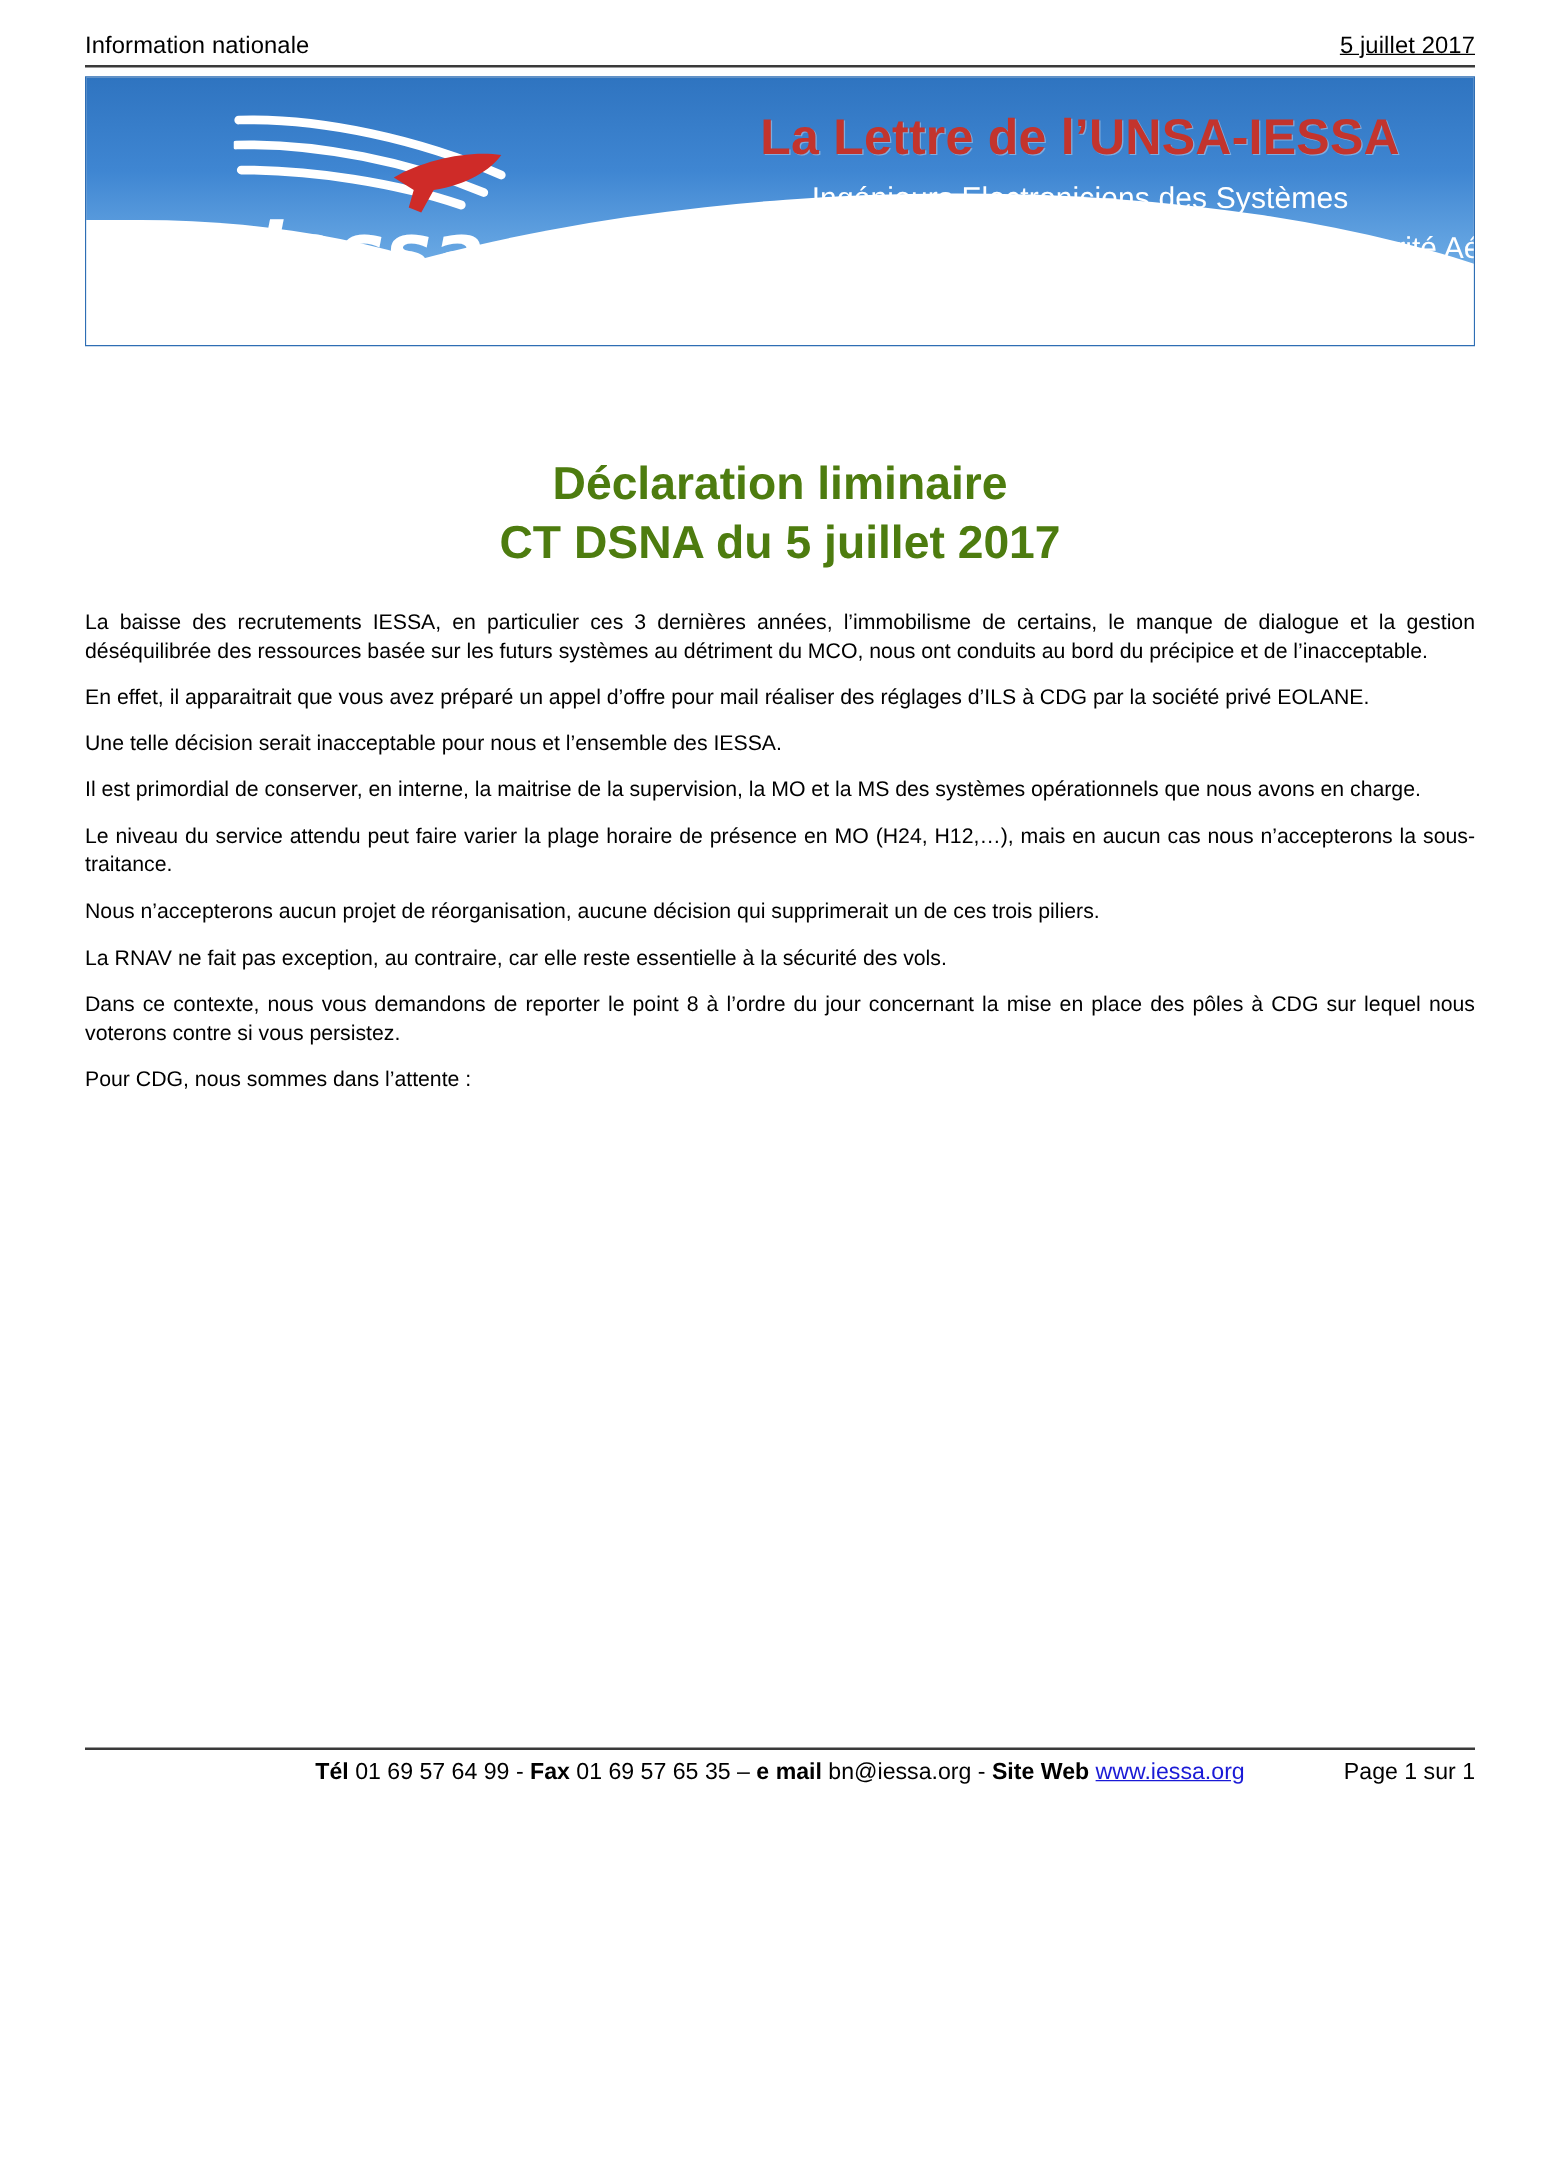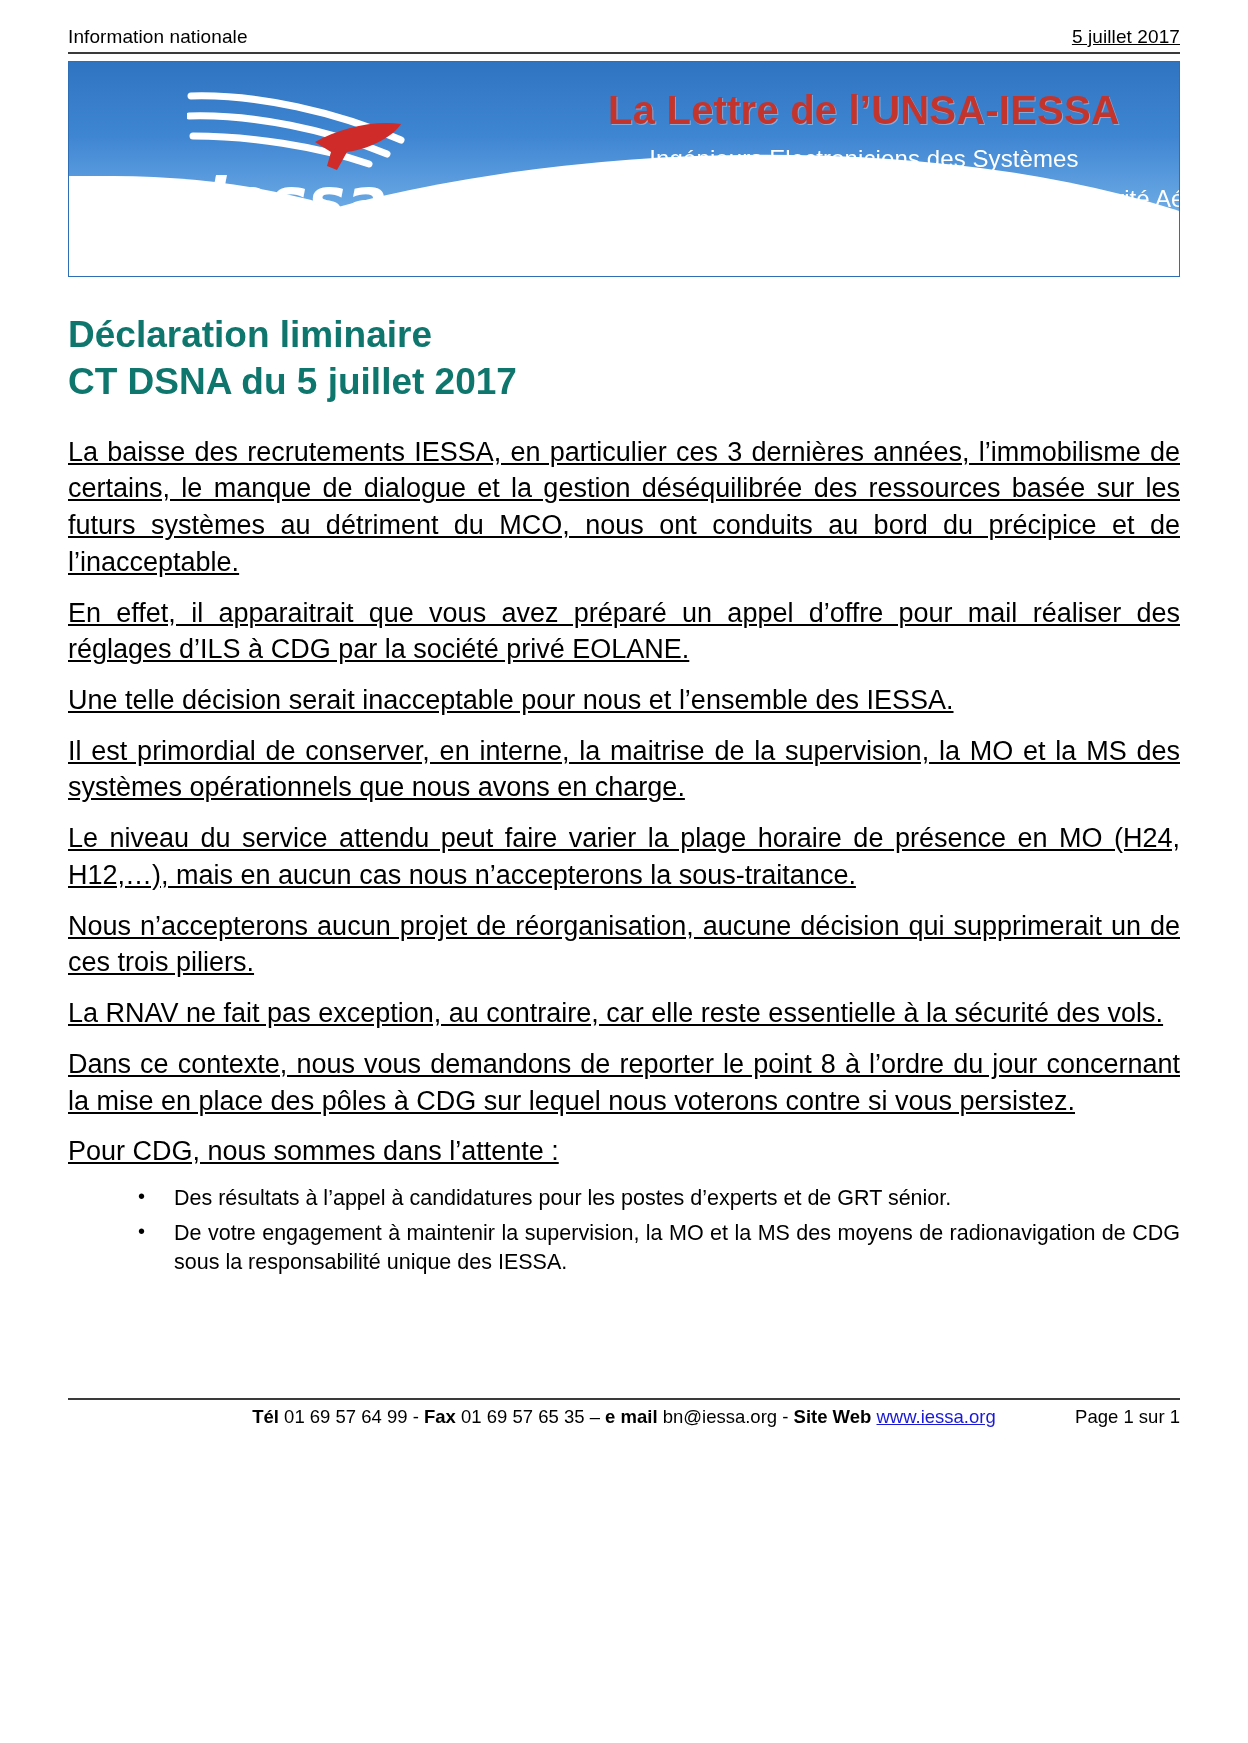"Déclaration liminaire" .doc-title { color: #0f766e -> #4d7c0f; margin-top: 34px -> 86px; text-align: none -> center }
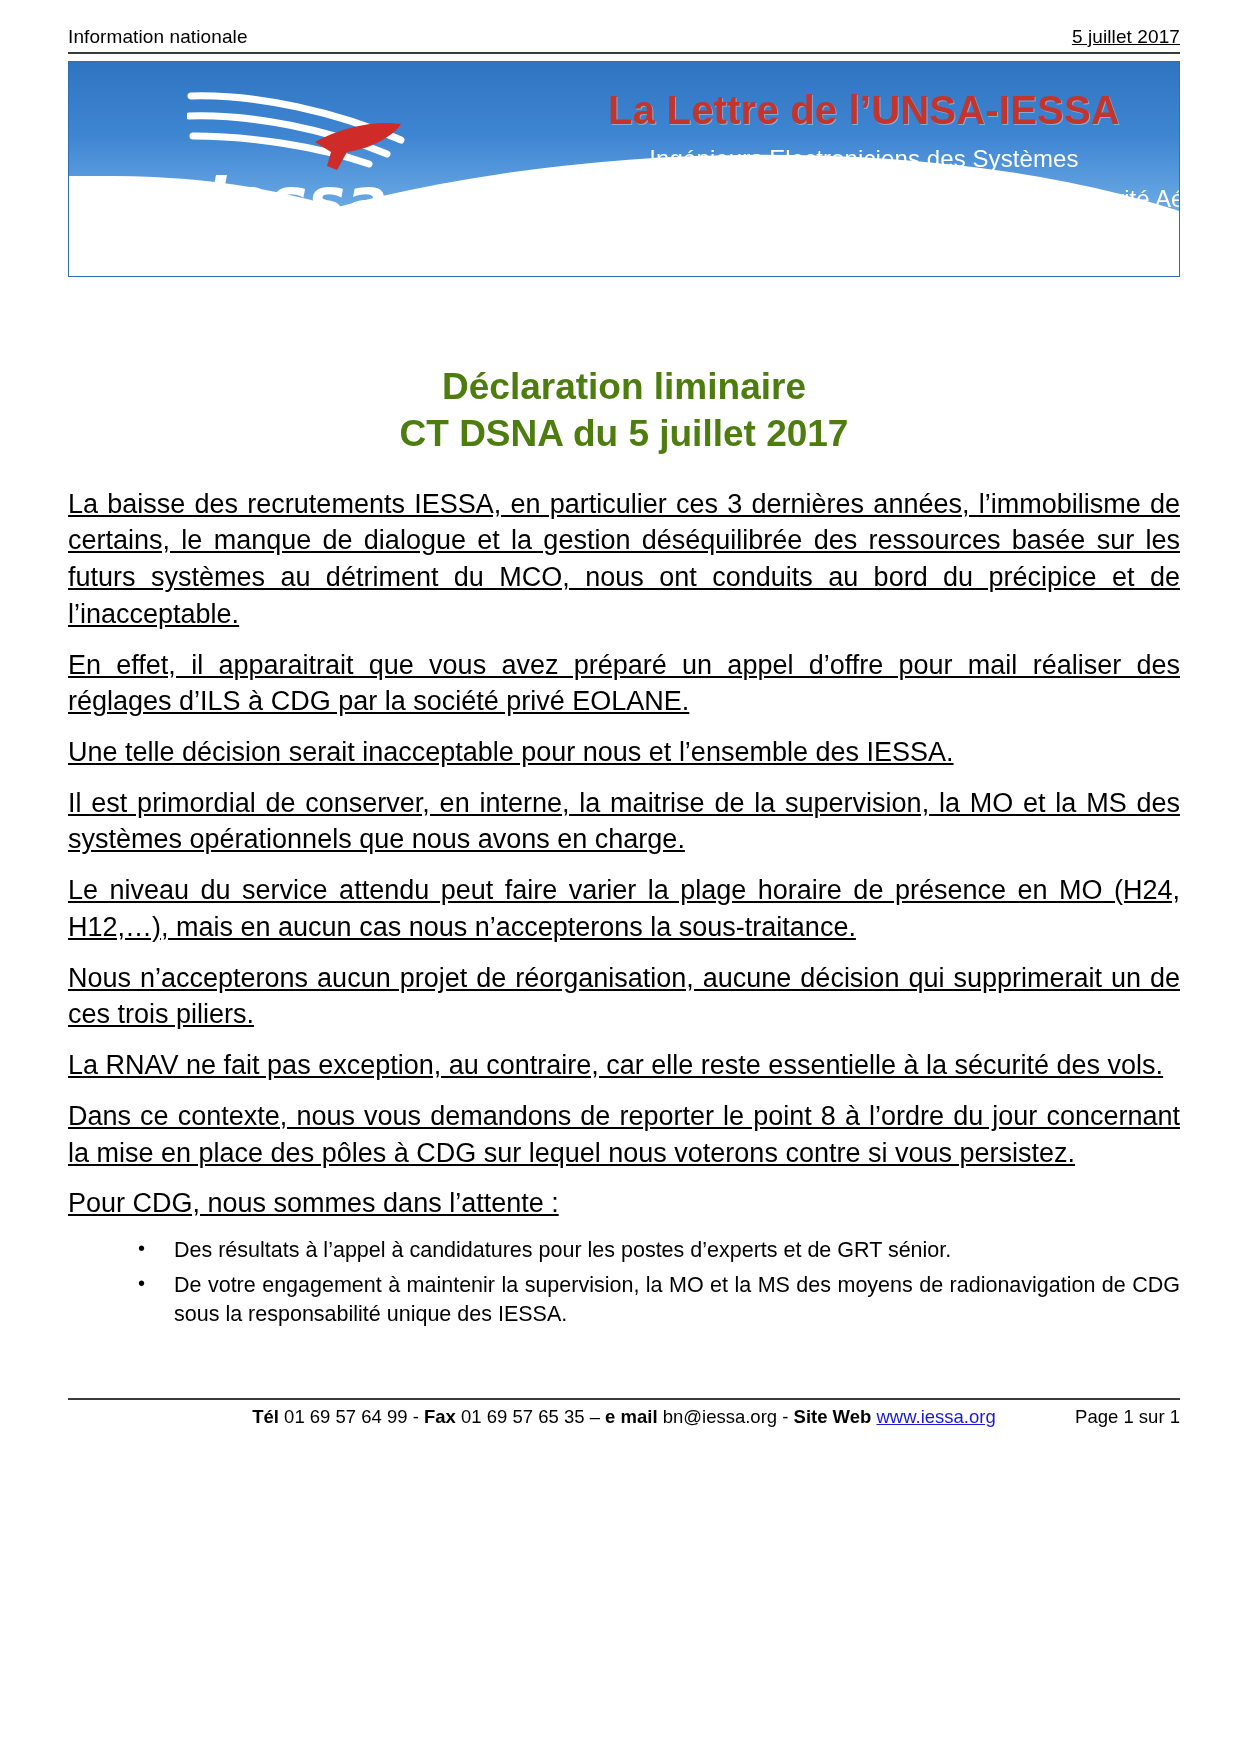"La baisse des recrutements IESSA," .para { font-size: 27px -> 17px; text-decoration: underline -> none }
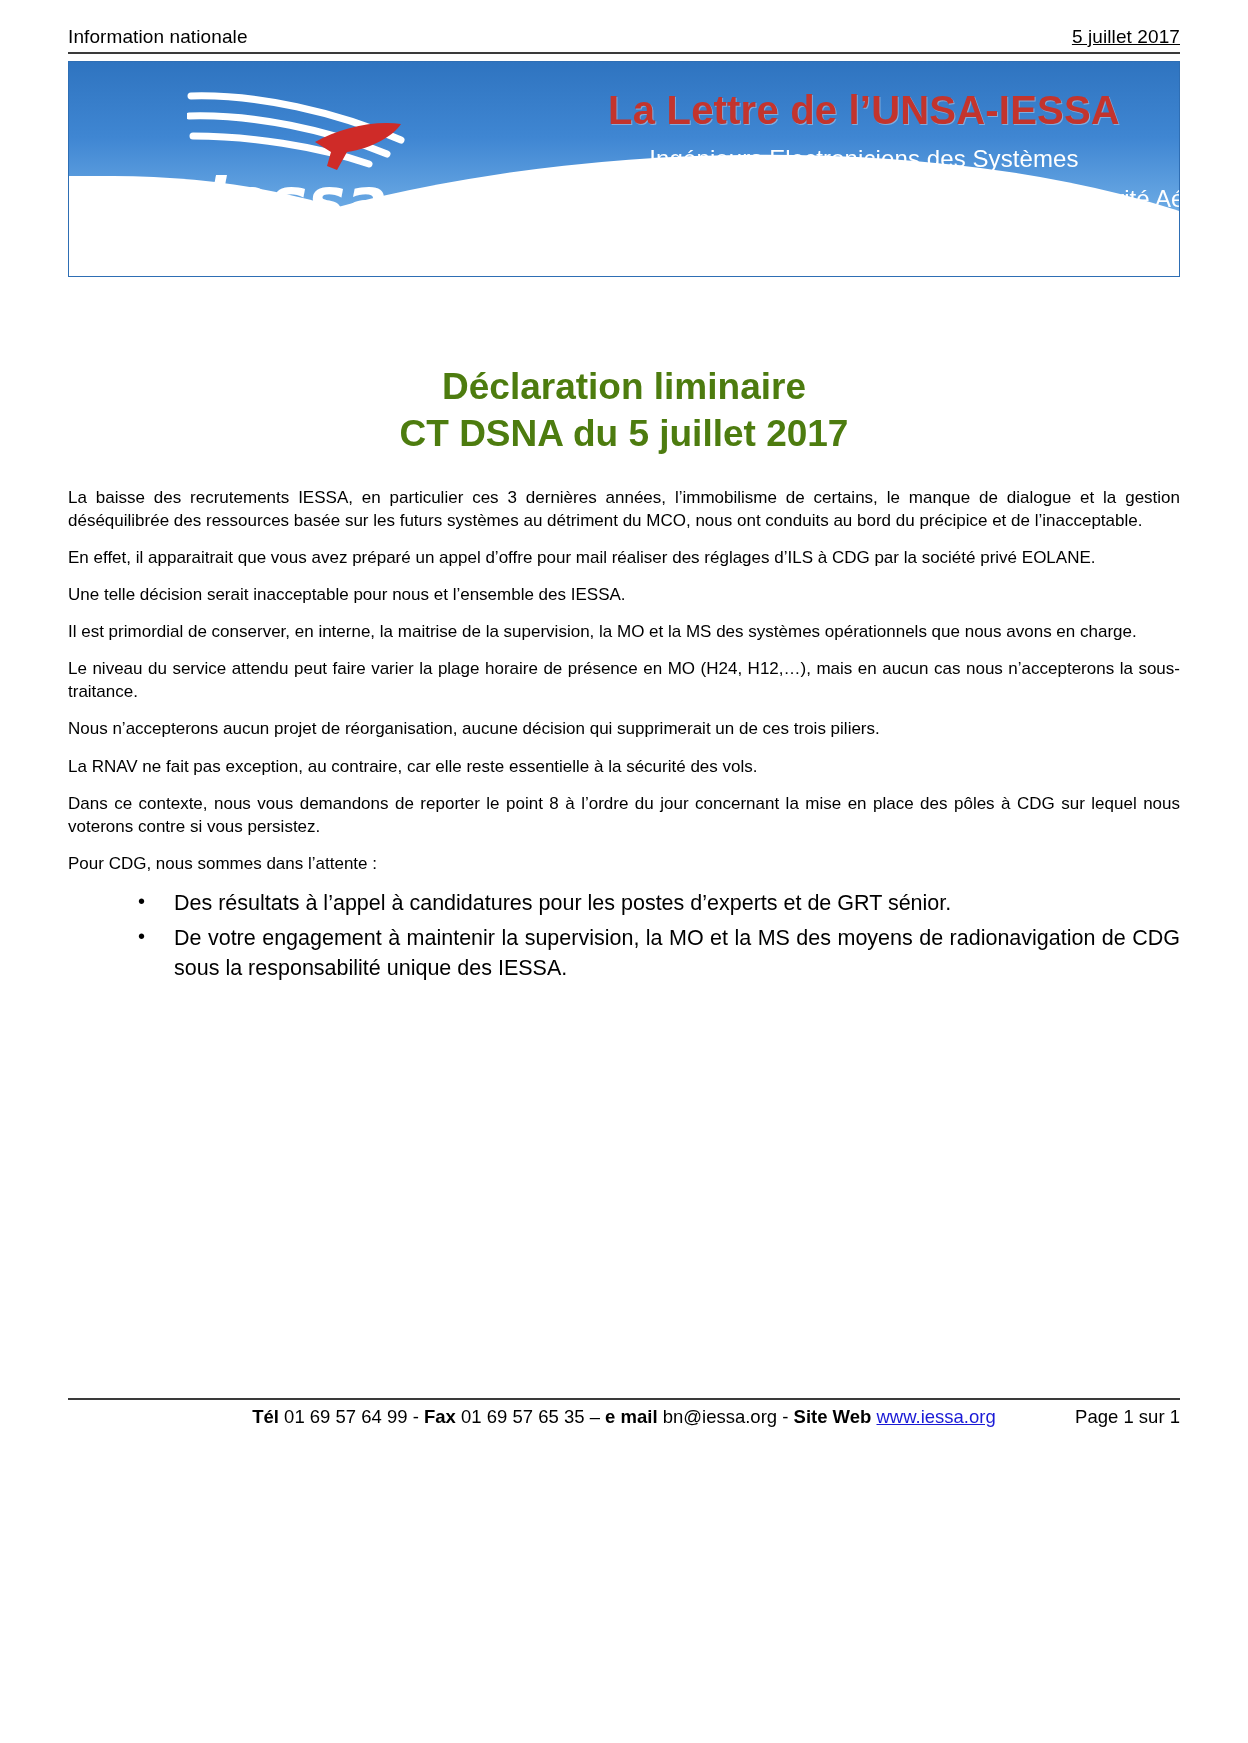"Des résultats à l’appel à" ul.bullets { html: <ul> <li>Des résultats à l’appel à candidatures pour les postes d’experts et de GRT sénior.</li> <li>De votre engagement à maintenir la supervision, la MO et la MS des moyens de radionavigation de CDG sous la responsabilité unique des IESSA.</li> </ul> -> none }
